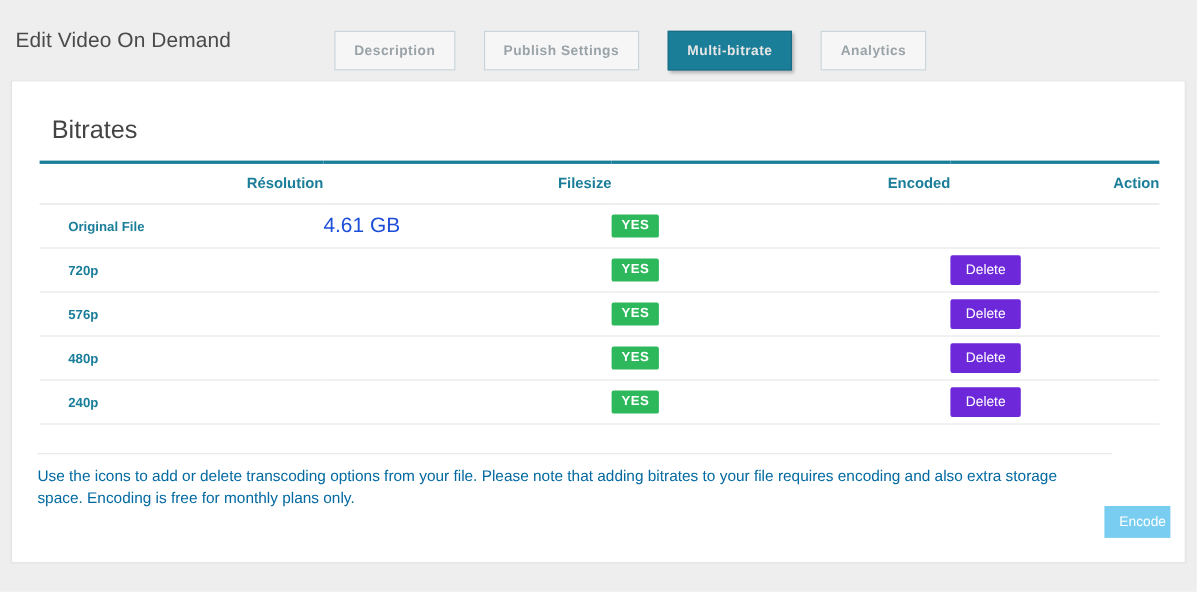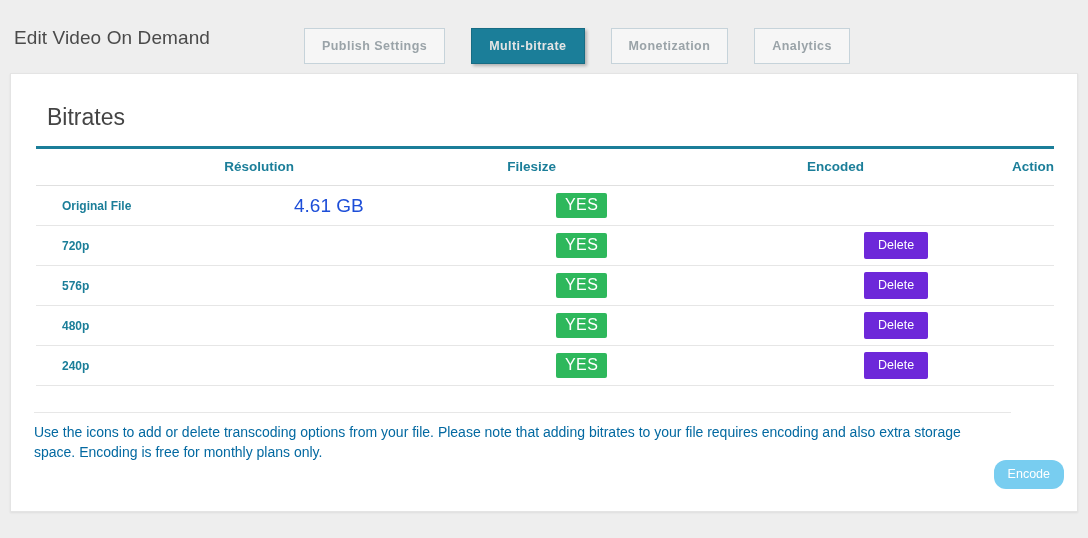"Description" div.tab { html: none -> <div> <span>Description</span> </div> }
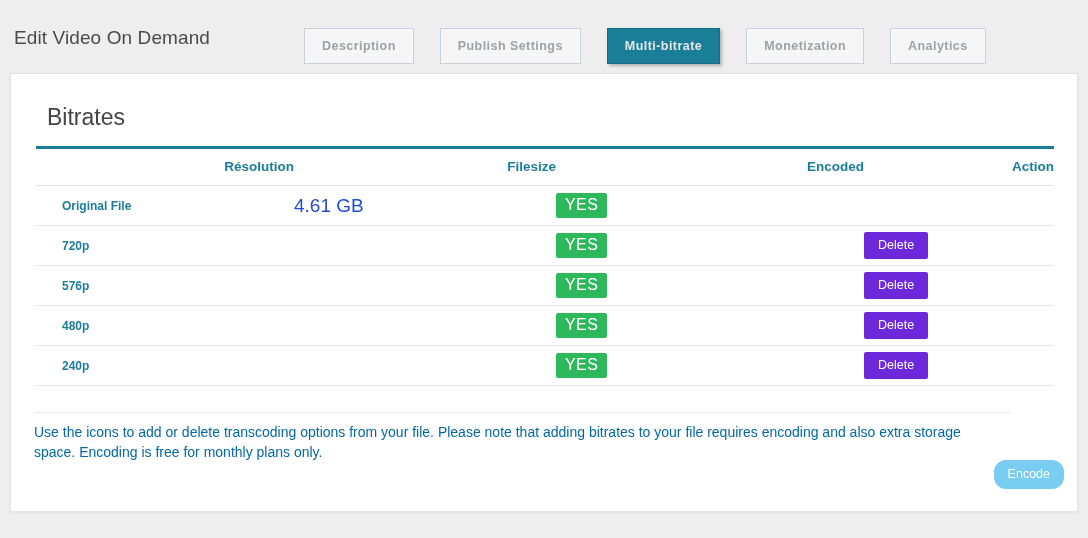"Monetization" div.tab { html: <div> <span>Monetization</span> </div> -> none }
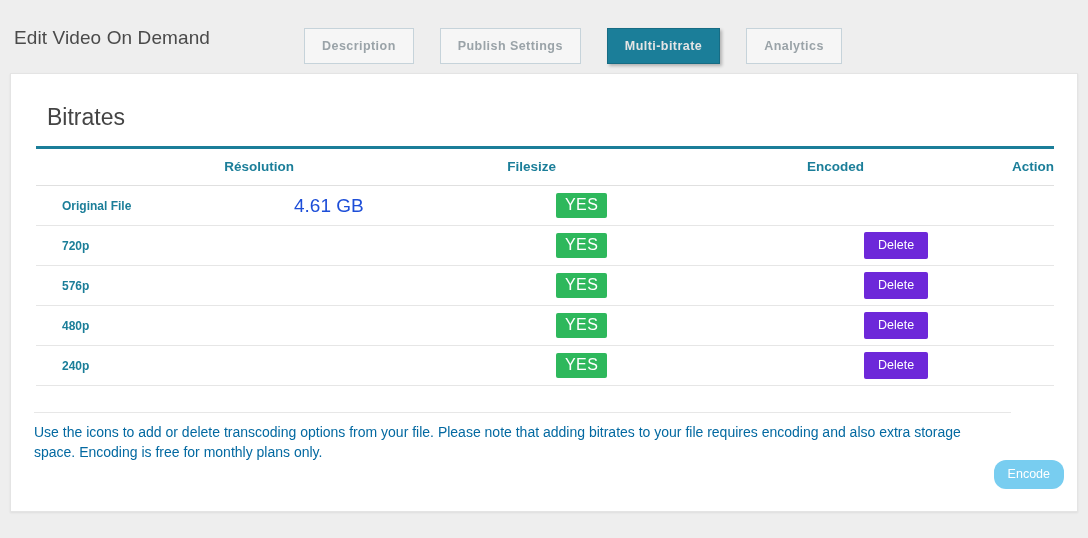"YES" .badge-yes { font-size: 16px -> 12px; font-weight: normal -> bold }
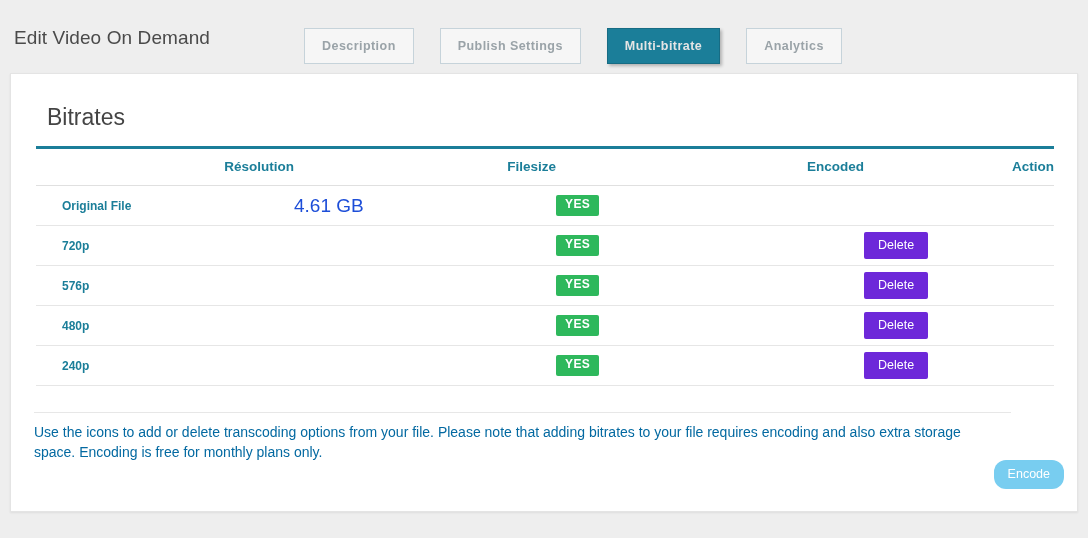"Encode" #encode-button { border-radius: 12px -> 0; padding: 7px 14px 8px 14px -> 7px 4px 8px 14px }
